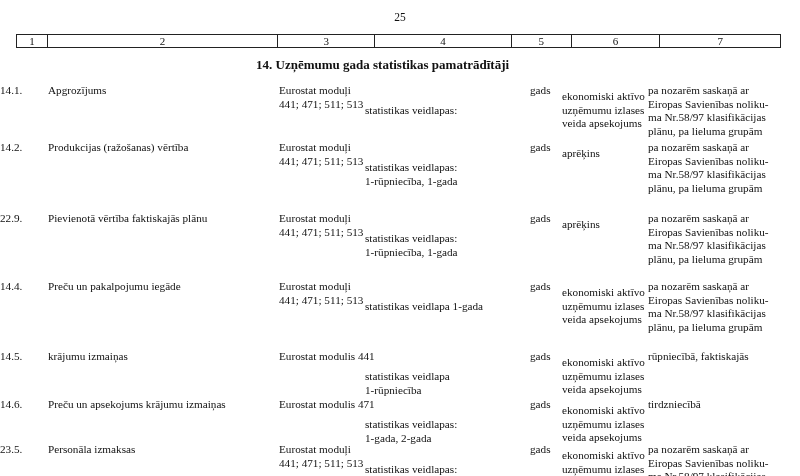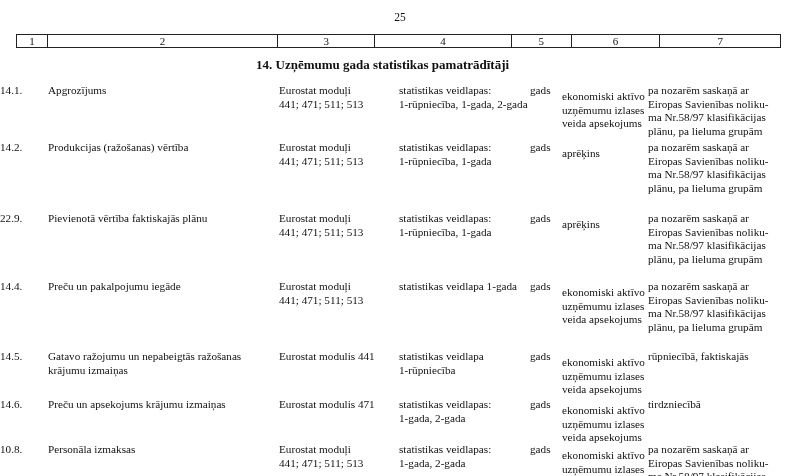"statistikas veidlapas:" .form { left: 399px -> 365px; margin-top: none -> 20px }
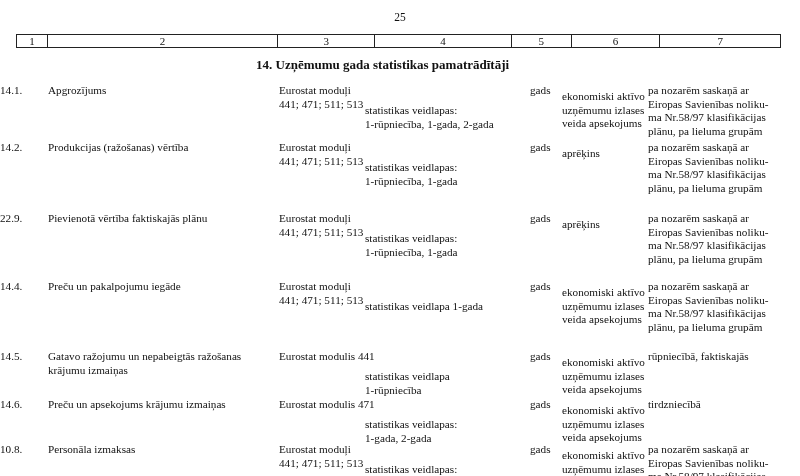"1-rūpniecība, 1-gada, 2-gada" div { html: <div>1-rūpniecība, 1-gada, 2-gada</div> -> none }
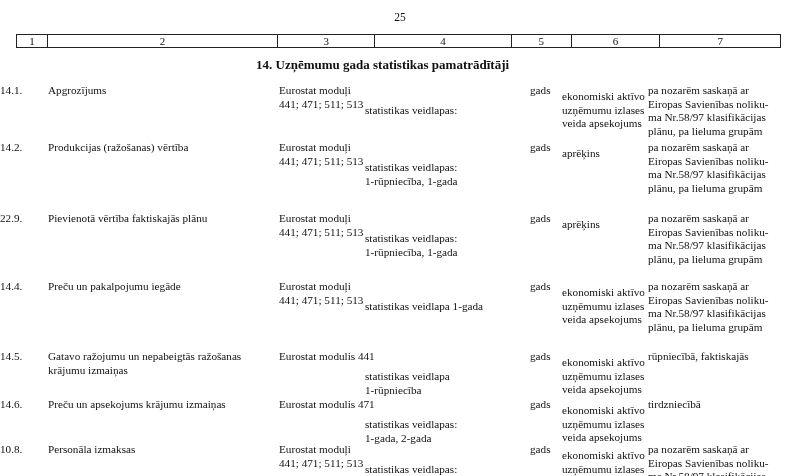"Gatavo ražojumu un nepabeigtās ražošanas" div { html: <div>Gatavo ražojumu un nepabeigtās ražošanas</div> -> none }
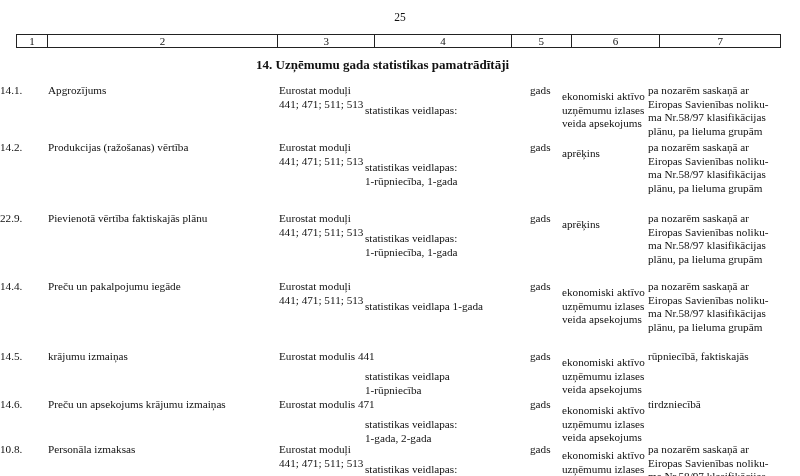"10.8." div { text: 10.8 -> 23.5 }
